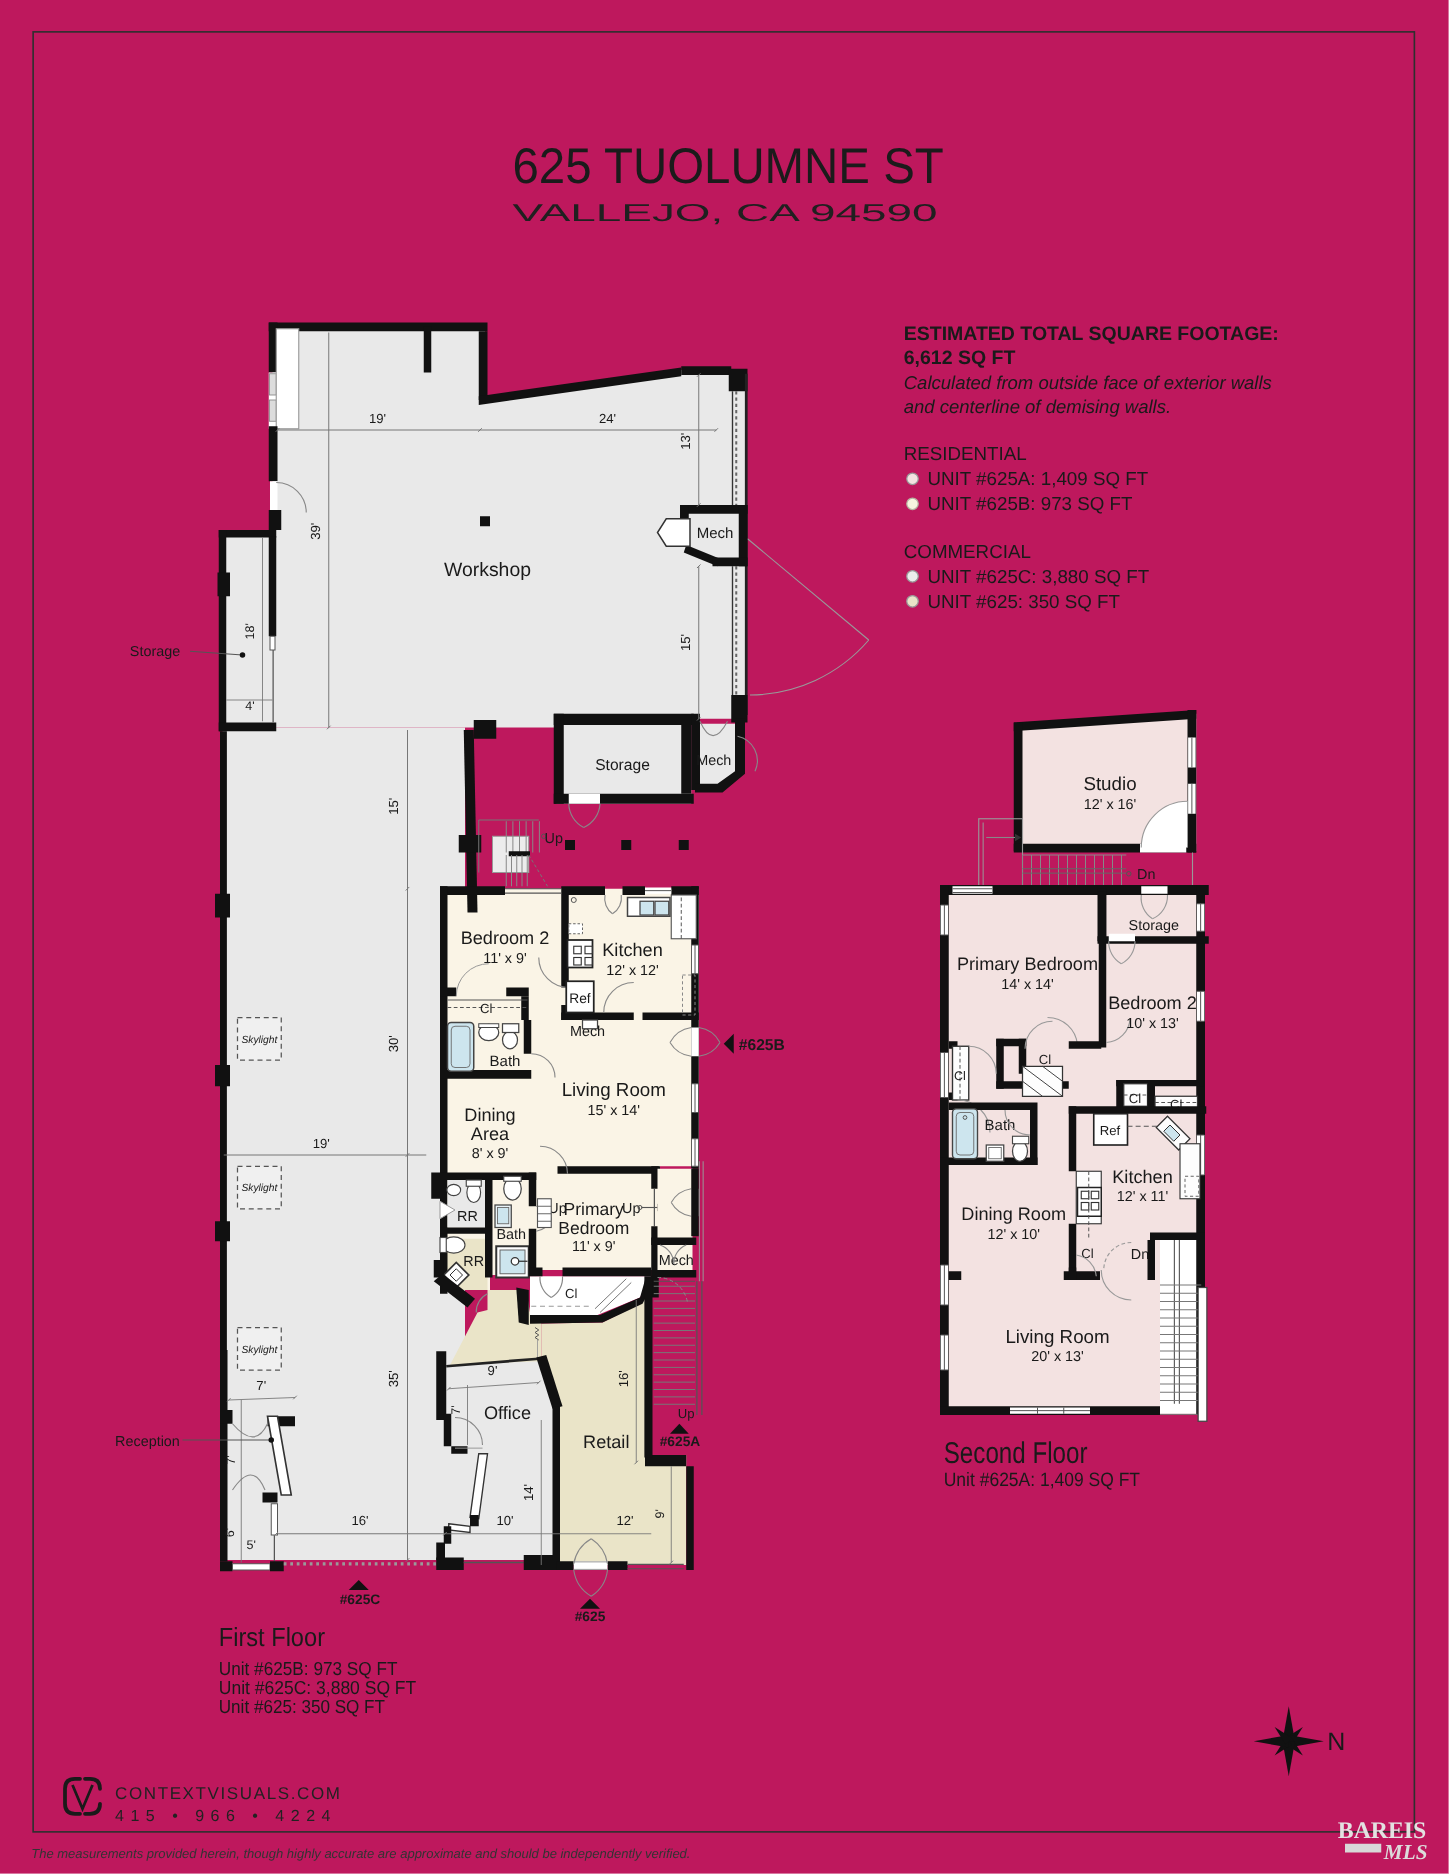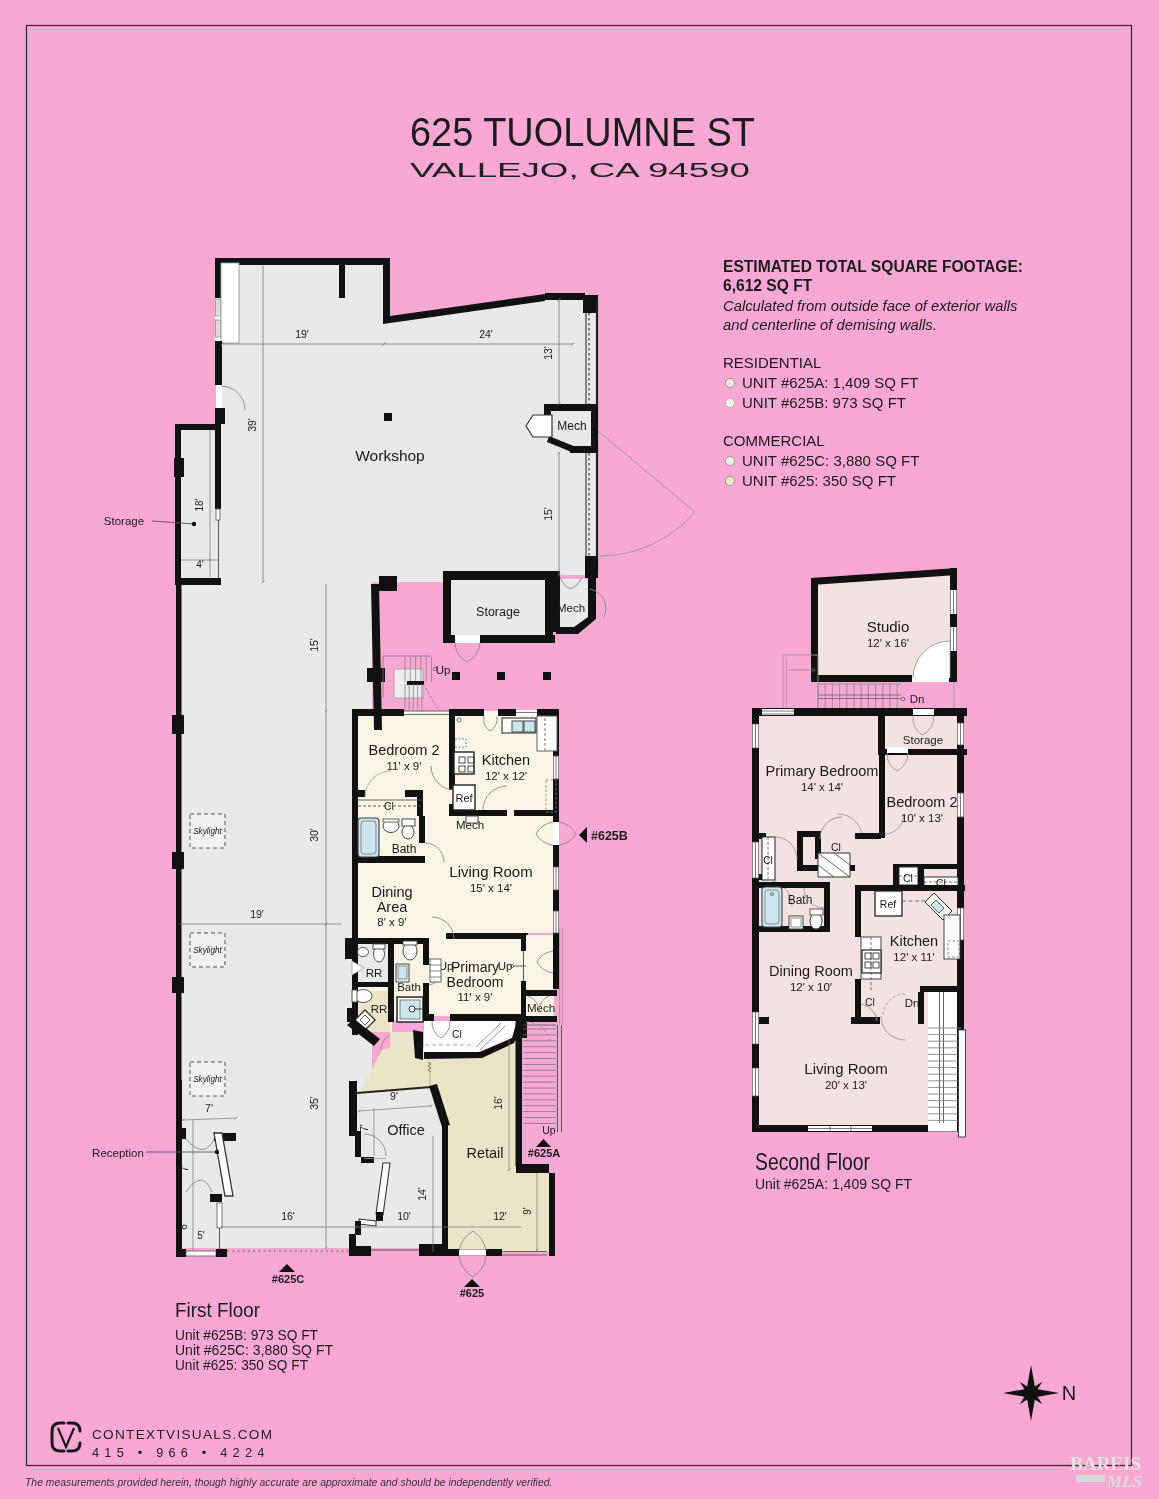"625 TUOLUMNE ST" #page { background: #f9a8d4 -> #be185d }
